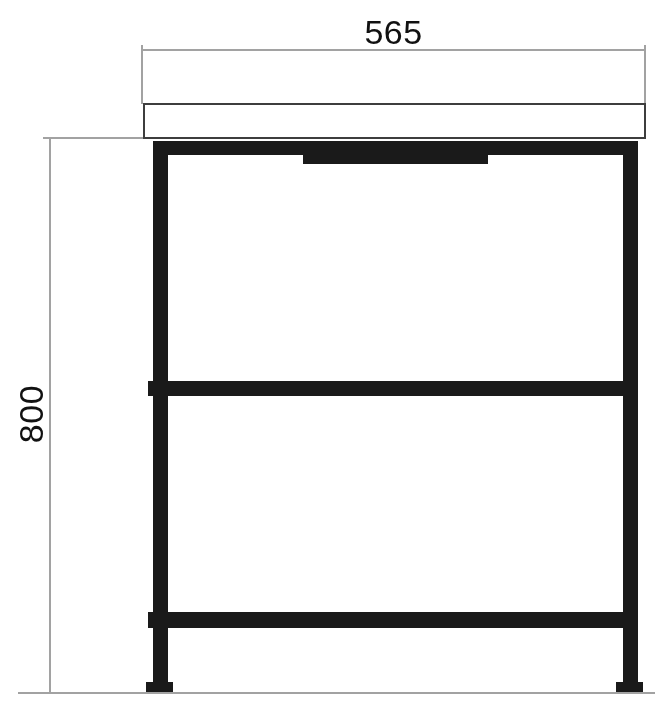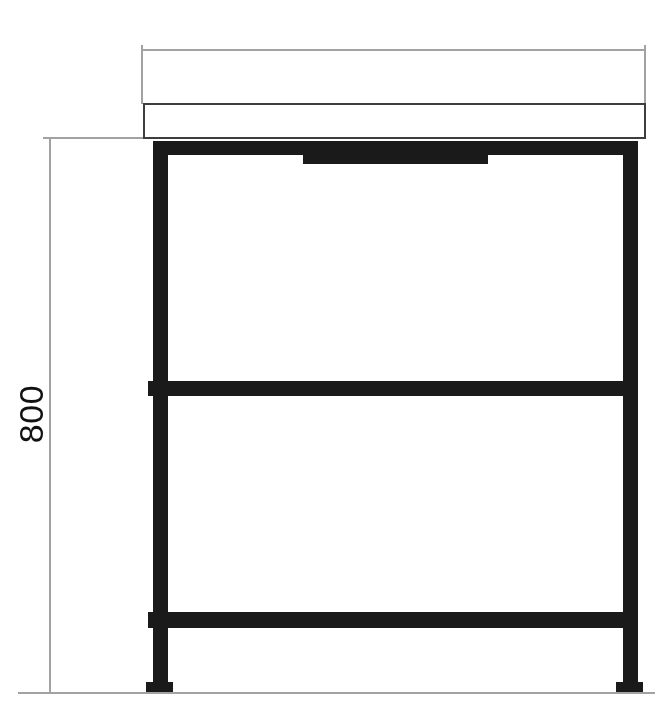"565" div.abs { html: none -> <div>565</div> }
